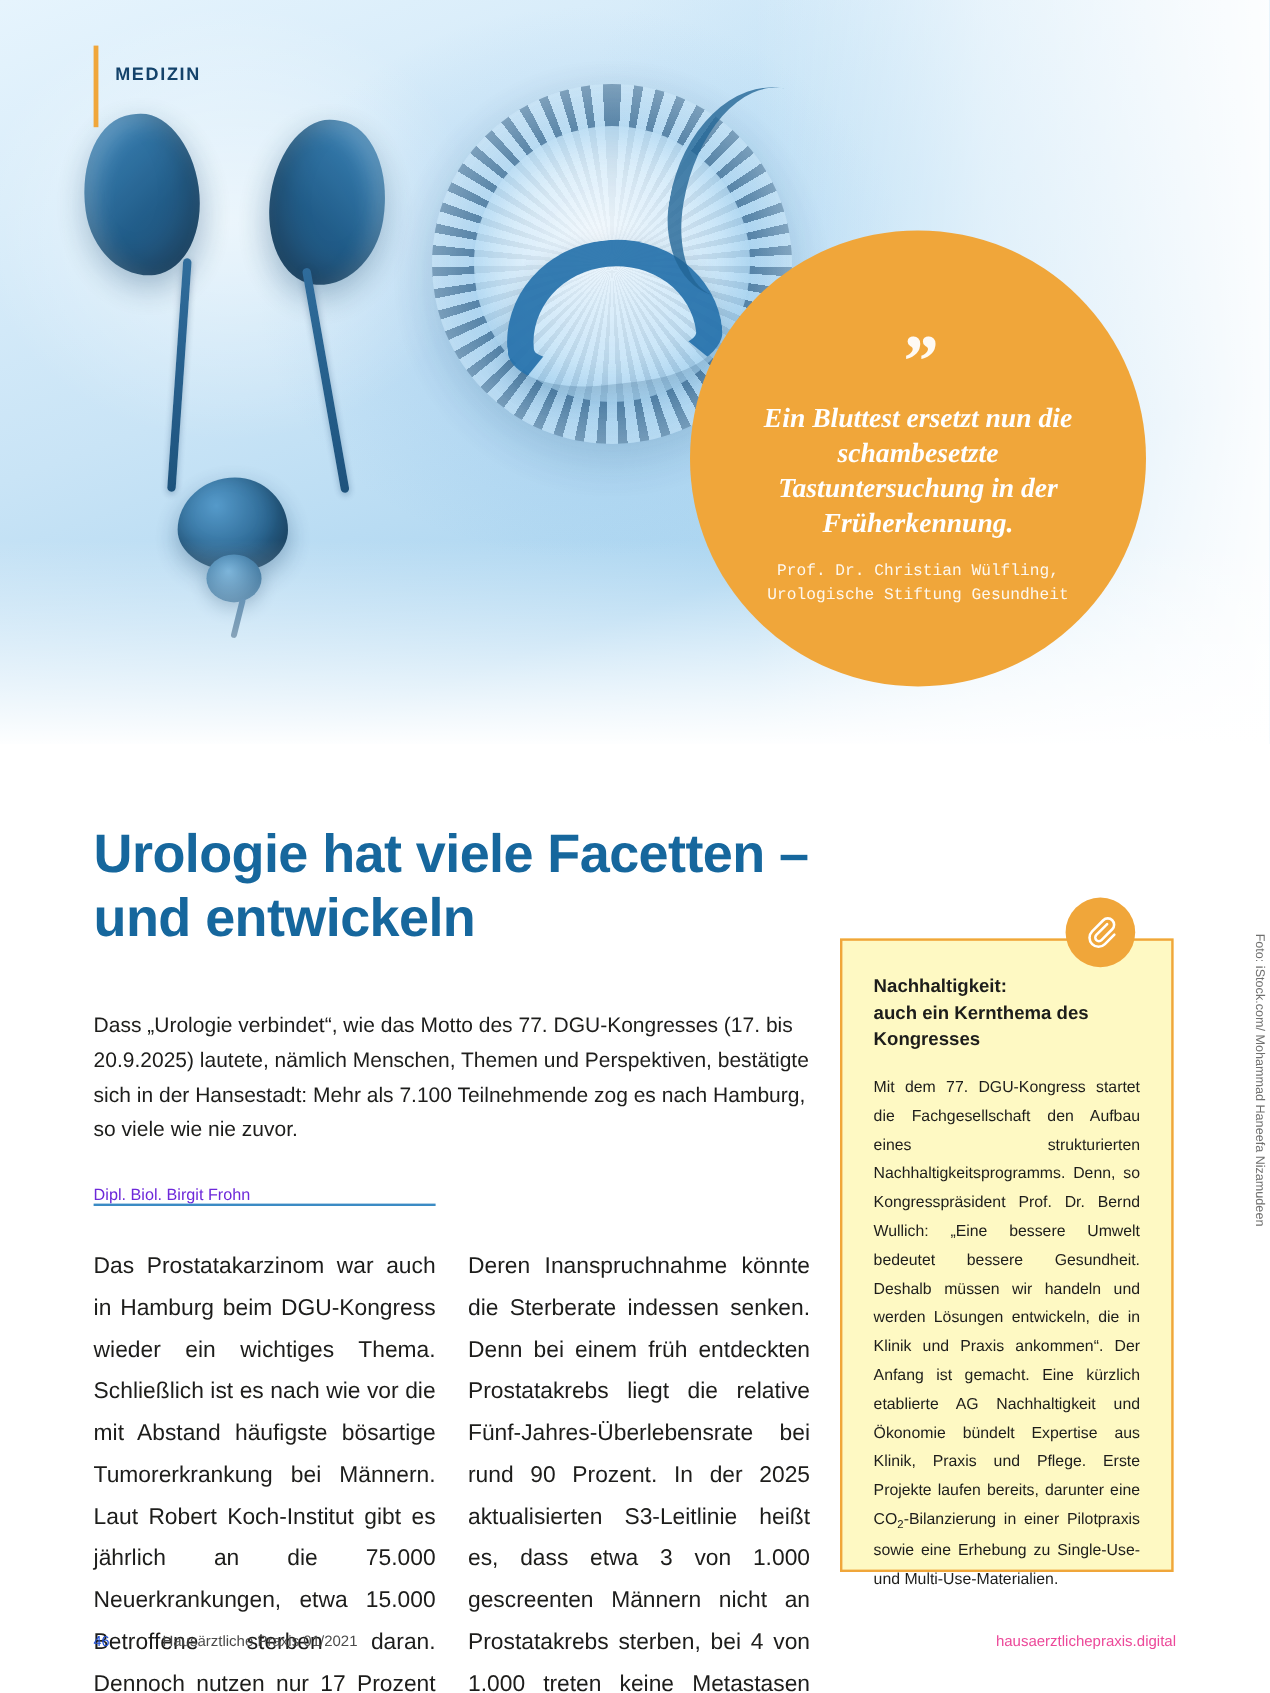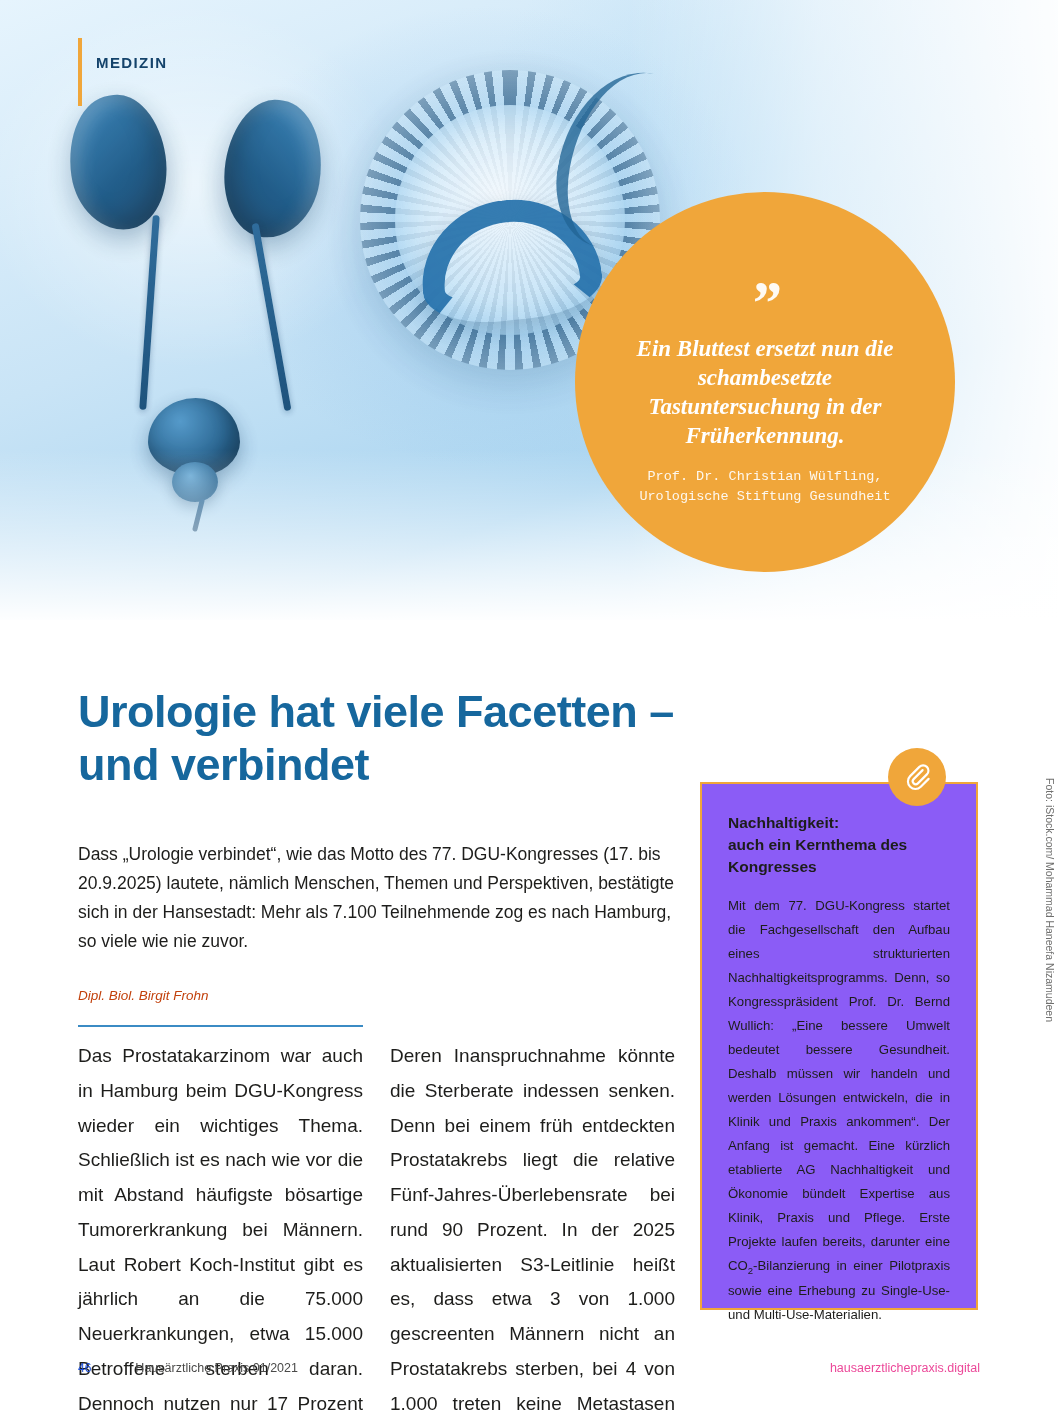"Urologie hat viele Facetten –" h1.headline { text: verbindet -> entwickeln }
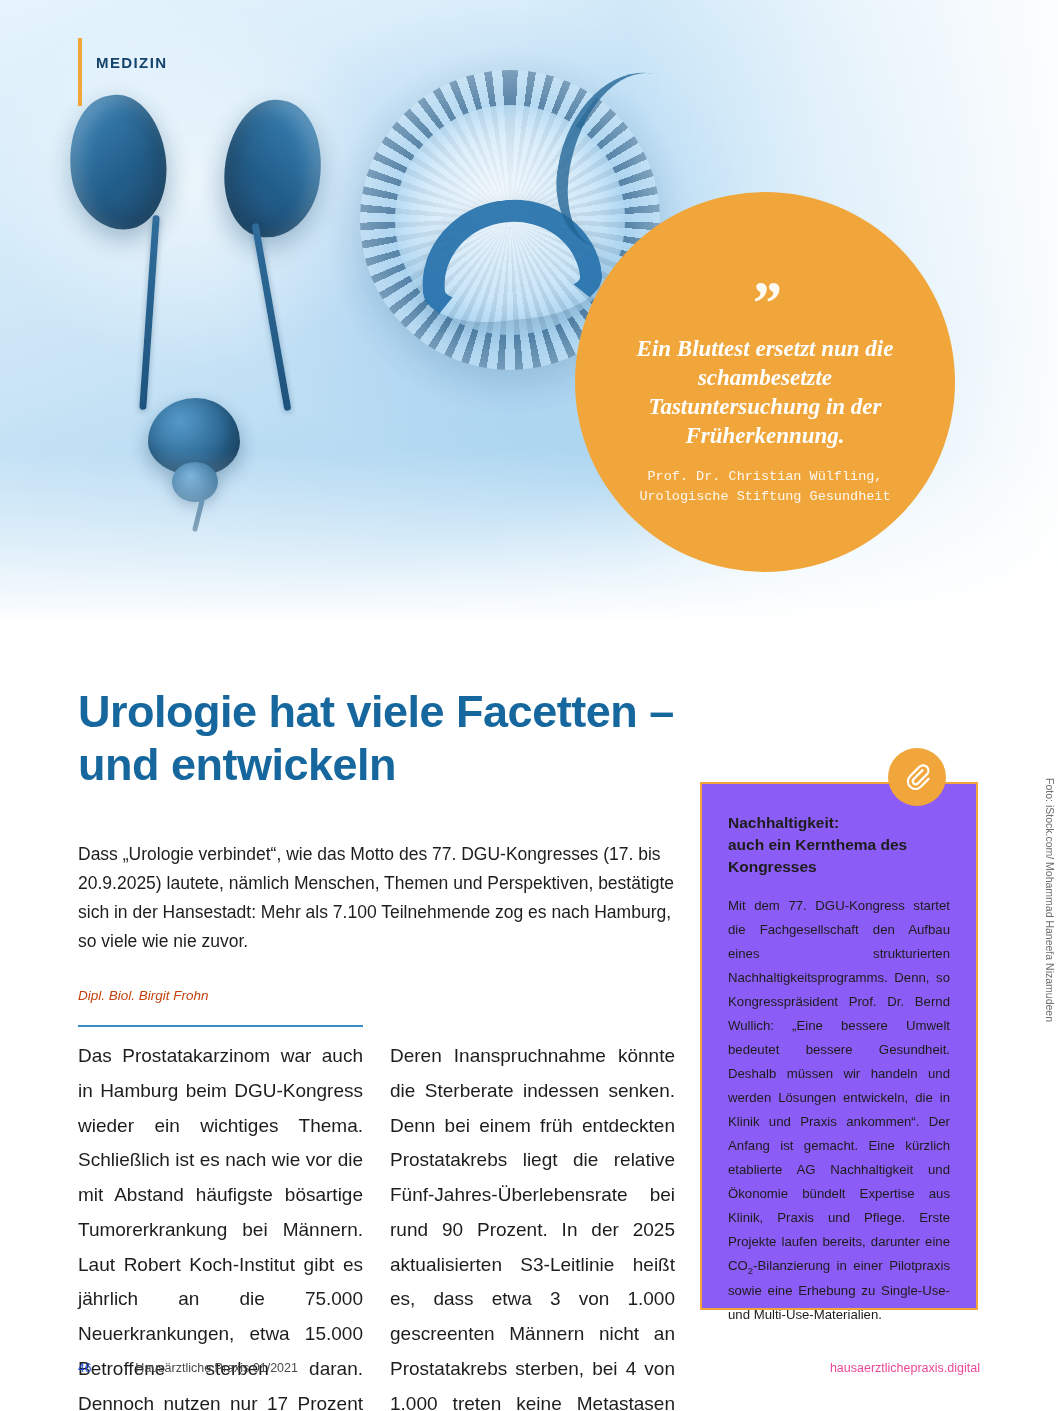"Nachhaltigkeit:" .sidebox { background: #8b5cf6 -> #fef9c3 }
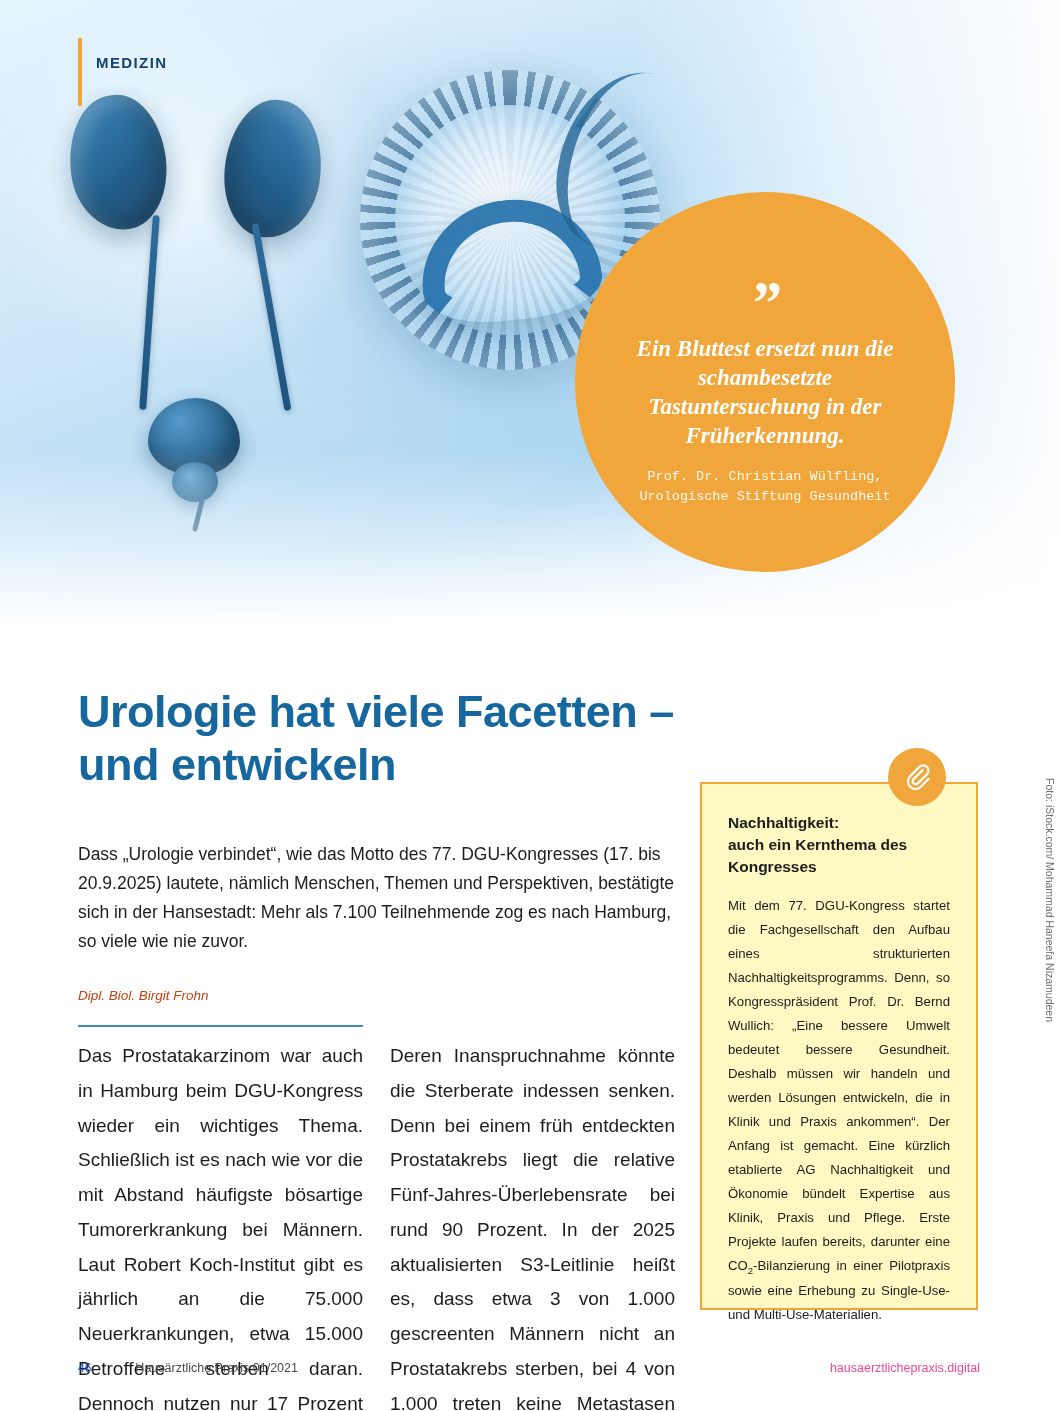"Dipl. Biol. Birgit Frohn" .author { color: #c2410c -> #6d28d9; font-style: italic -> none; padding-bottom: 22px -> 0 }
